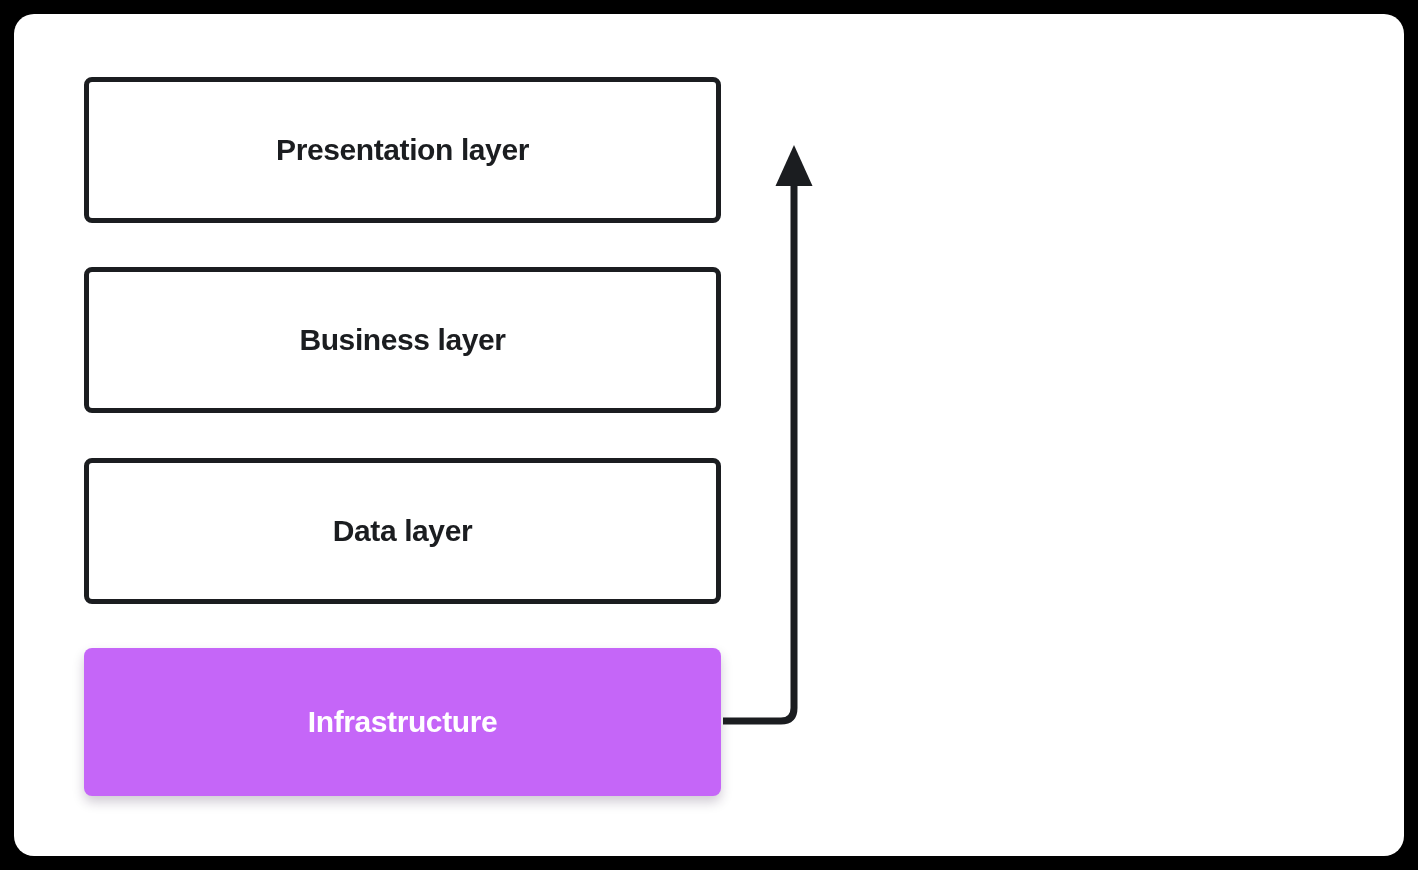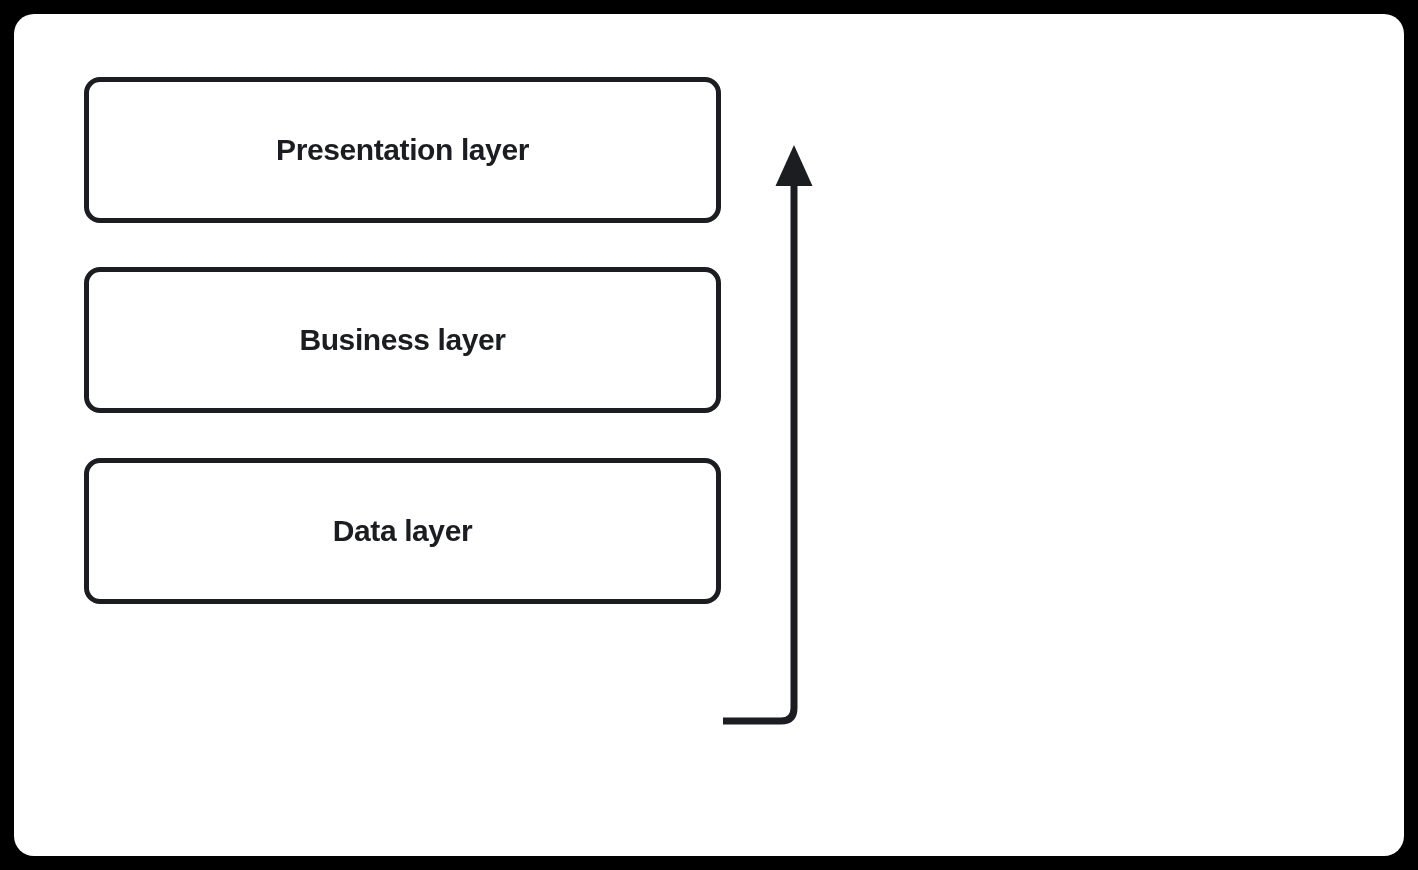"Presentation layer" .layer-box { border-radius: 16px -> 8px }
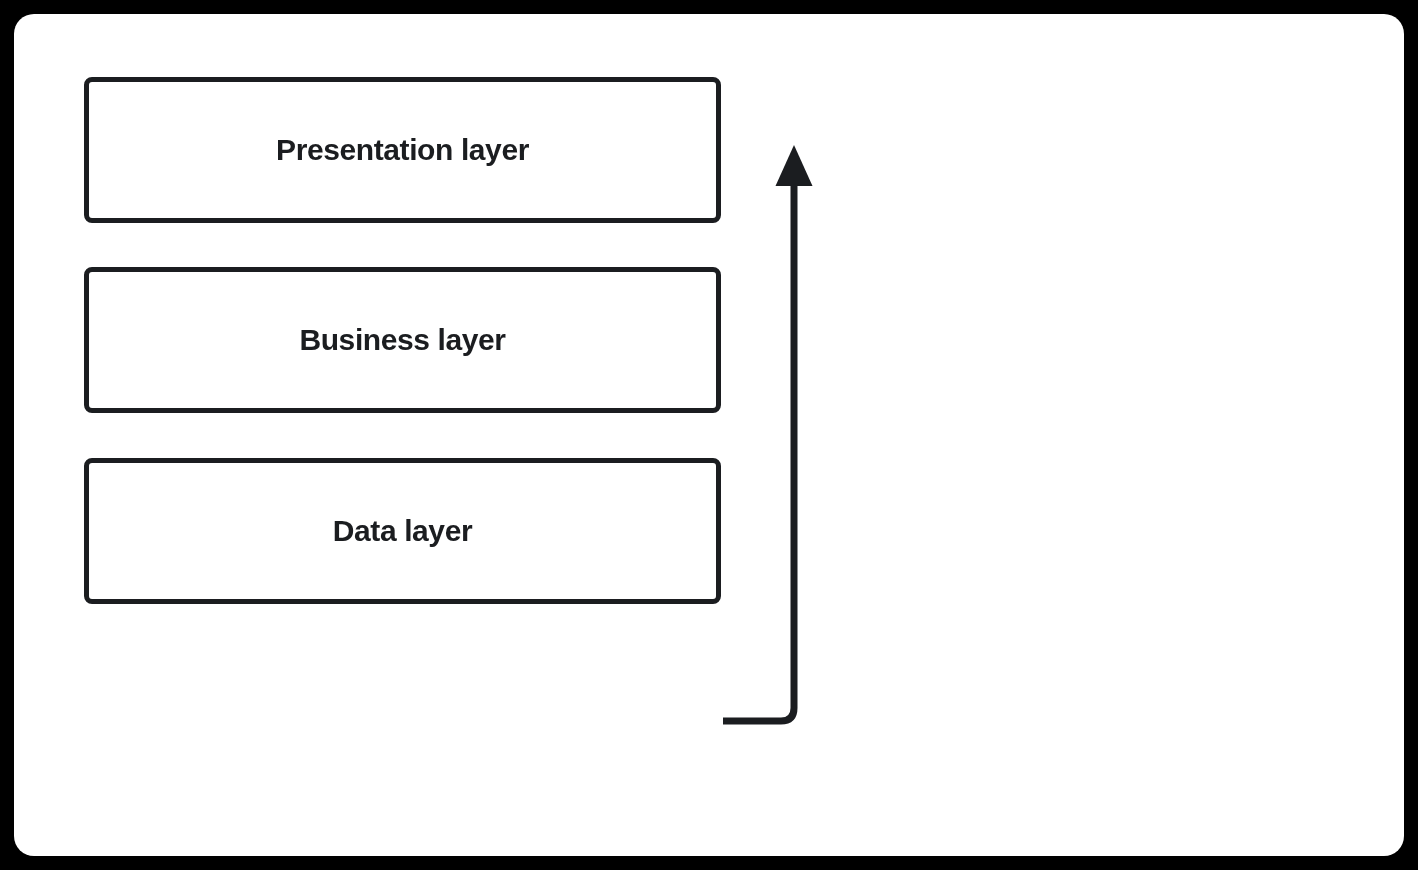"Infrastructure" div.layer-box { html: none -> <div> <span>Infrastructure</span> </div> }
